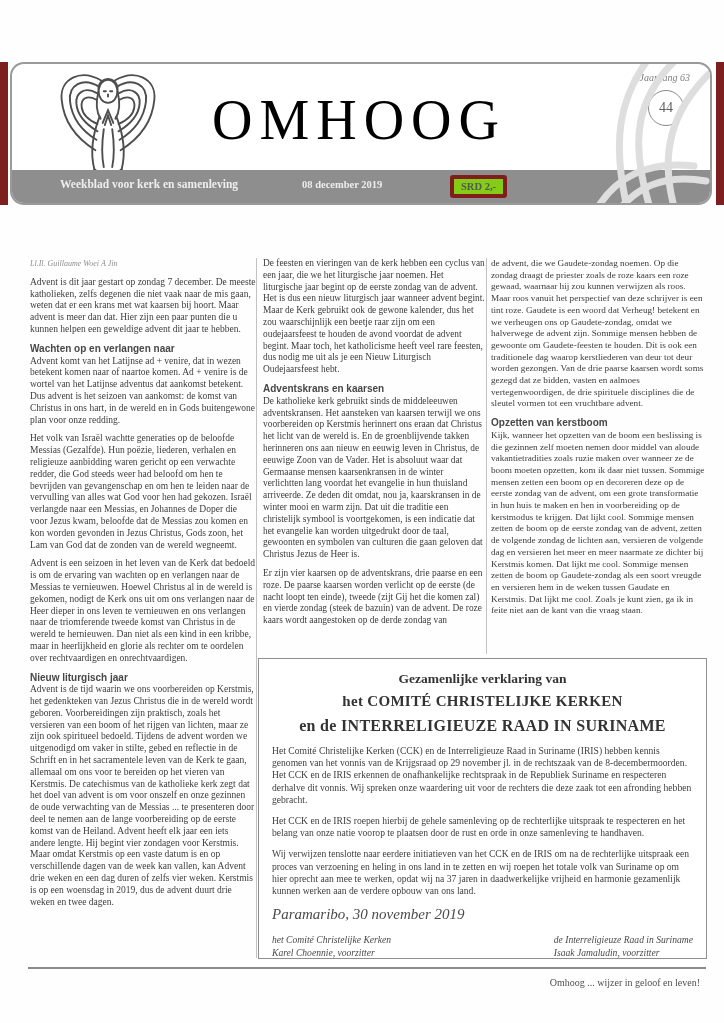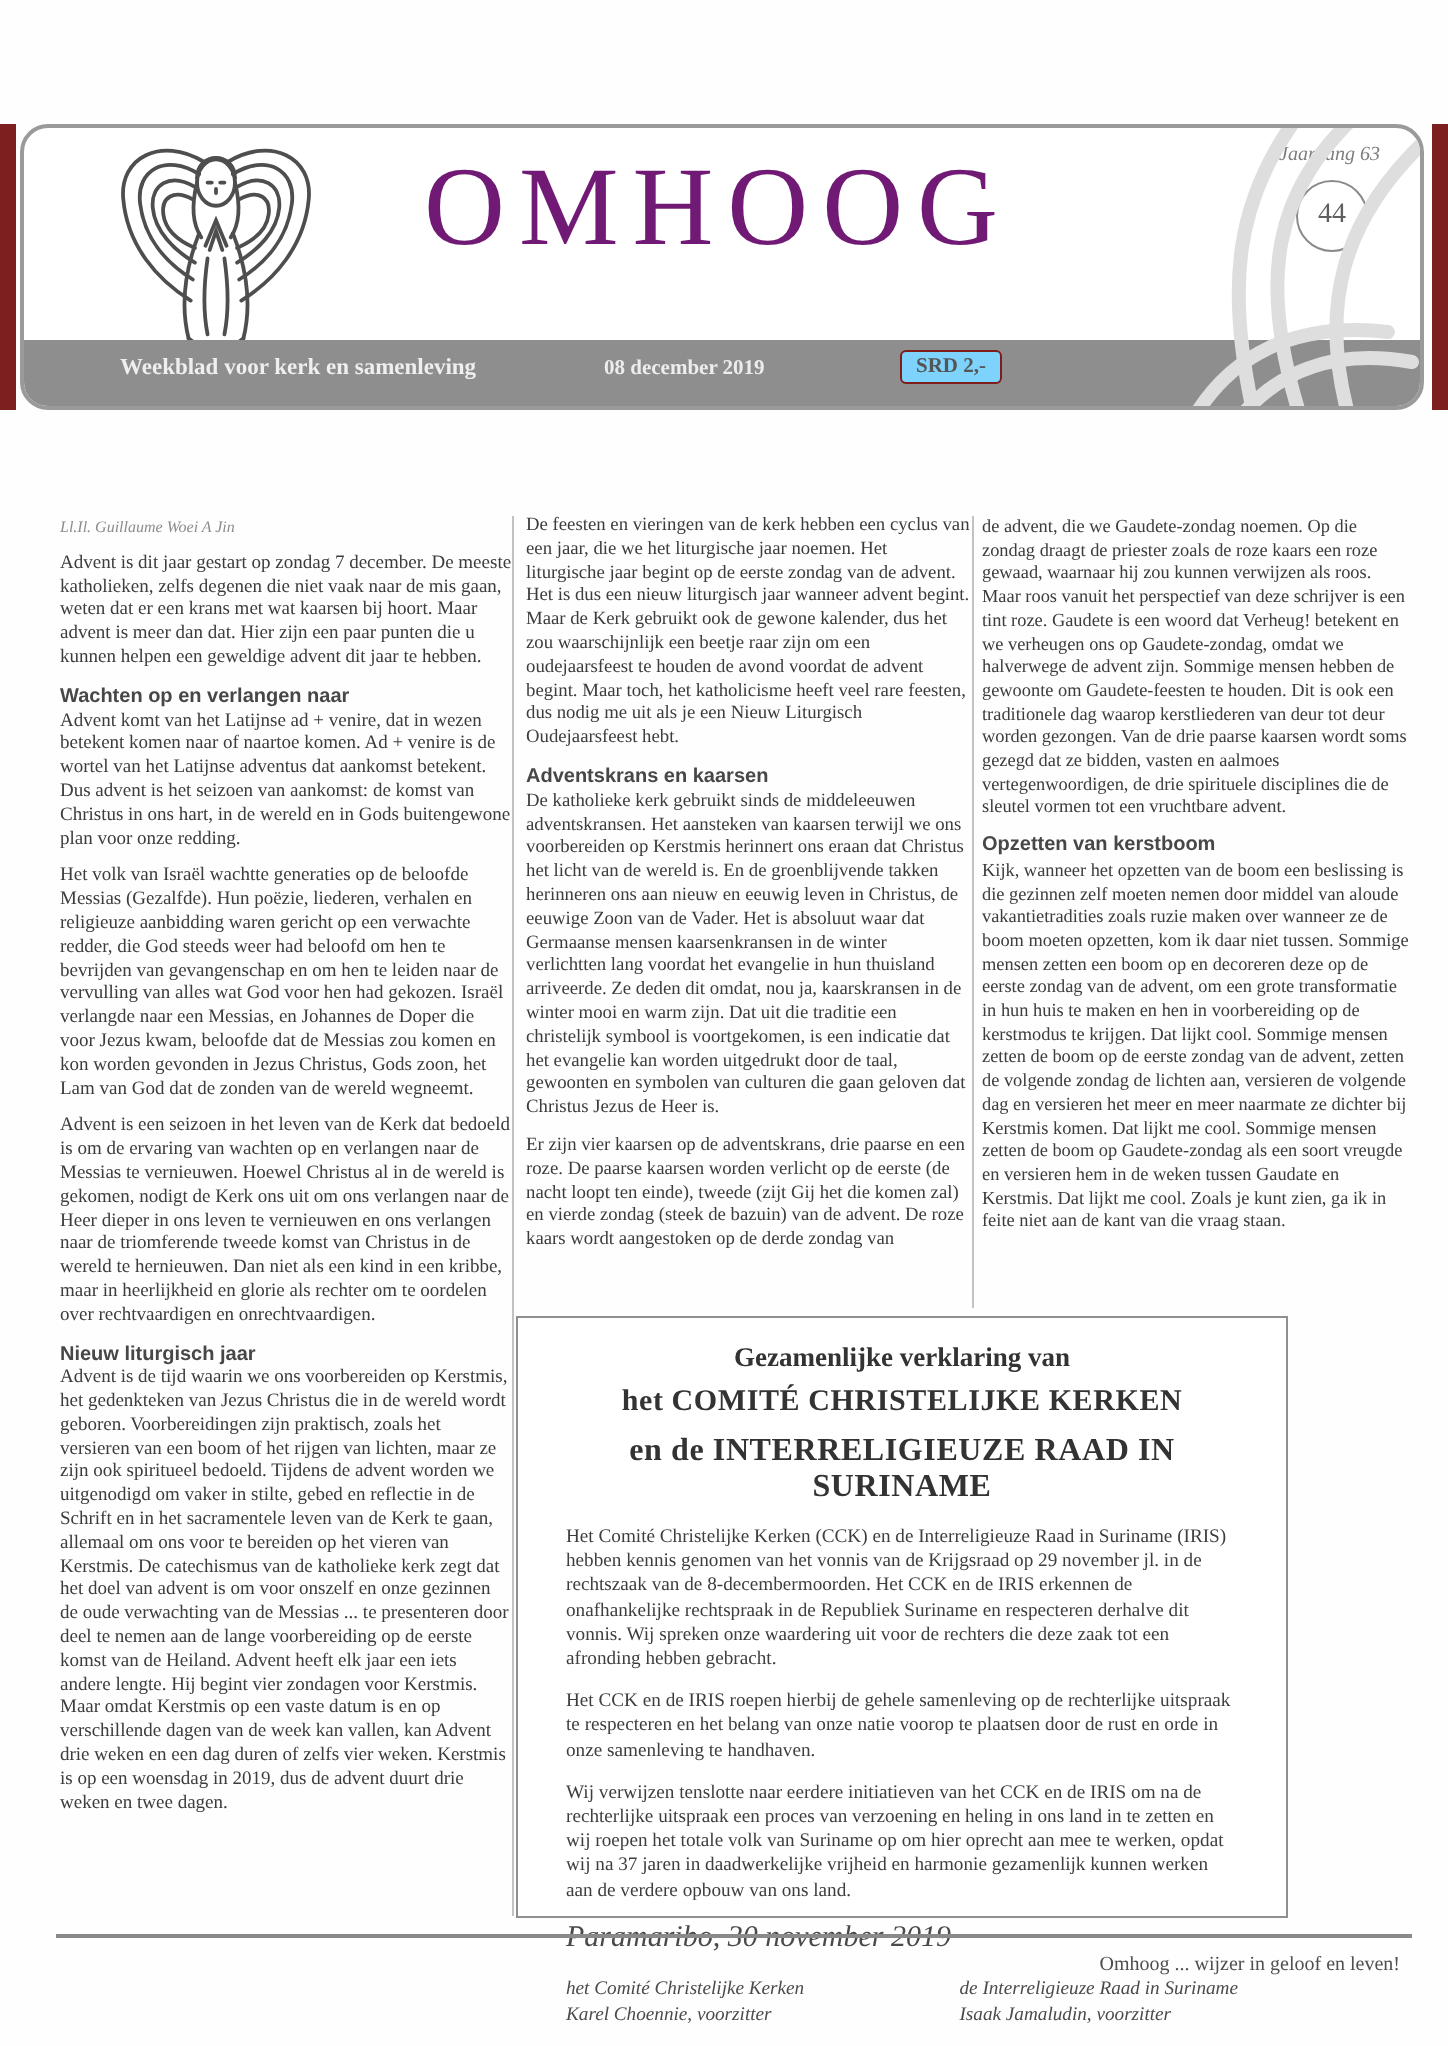"OMHOOG" .mast-title { color: #701a75 -> #000000; top: 12px -> 28px }
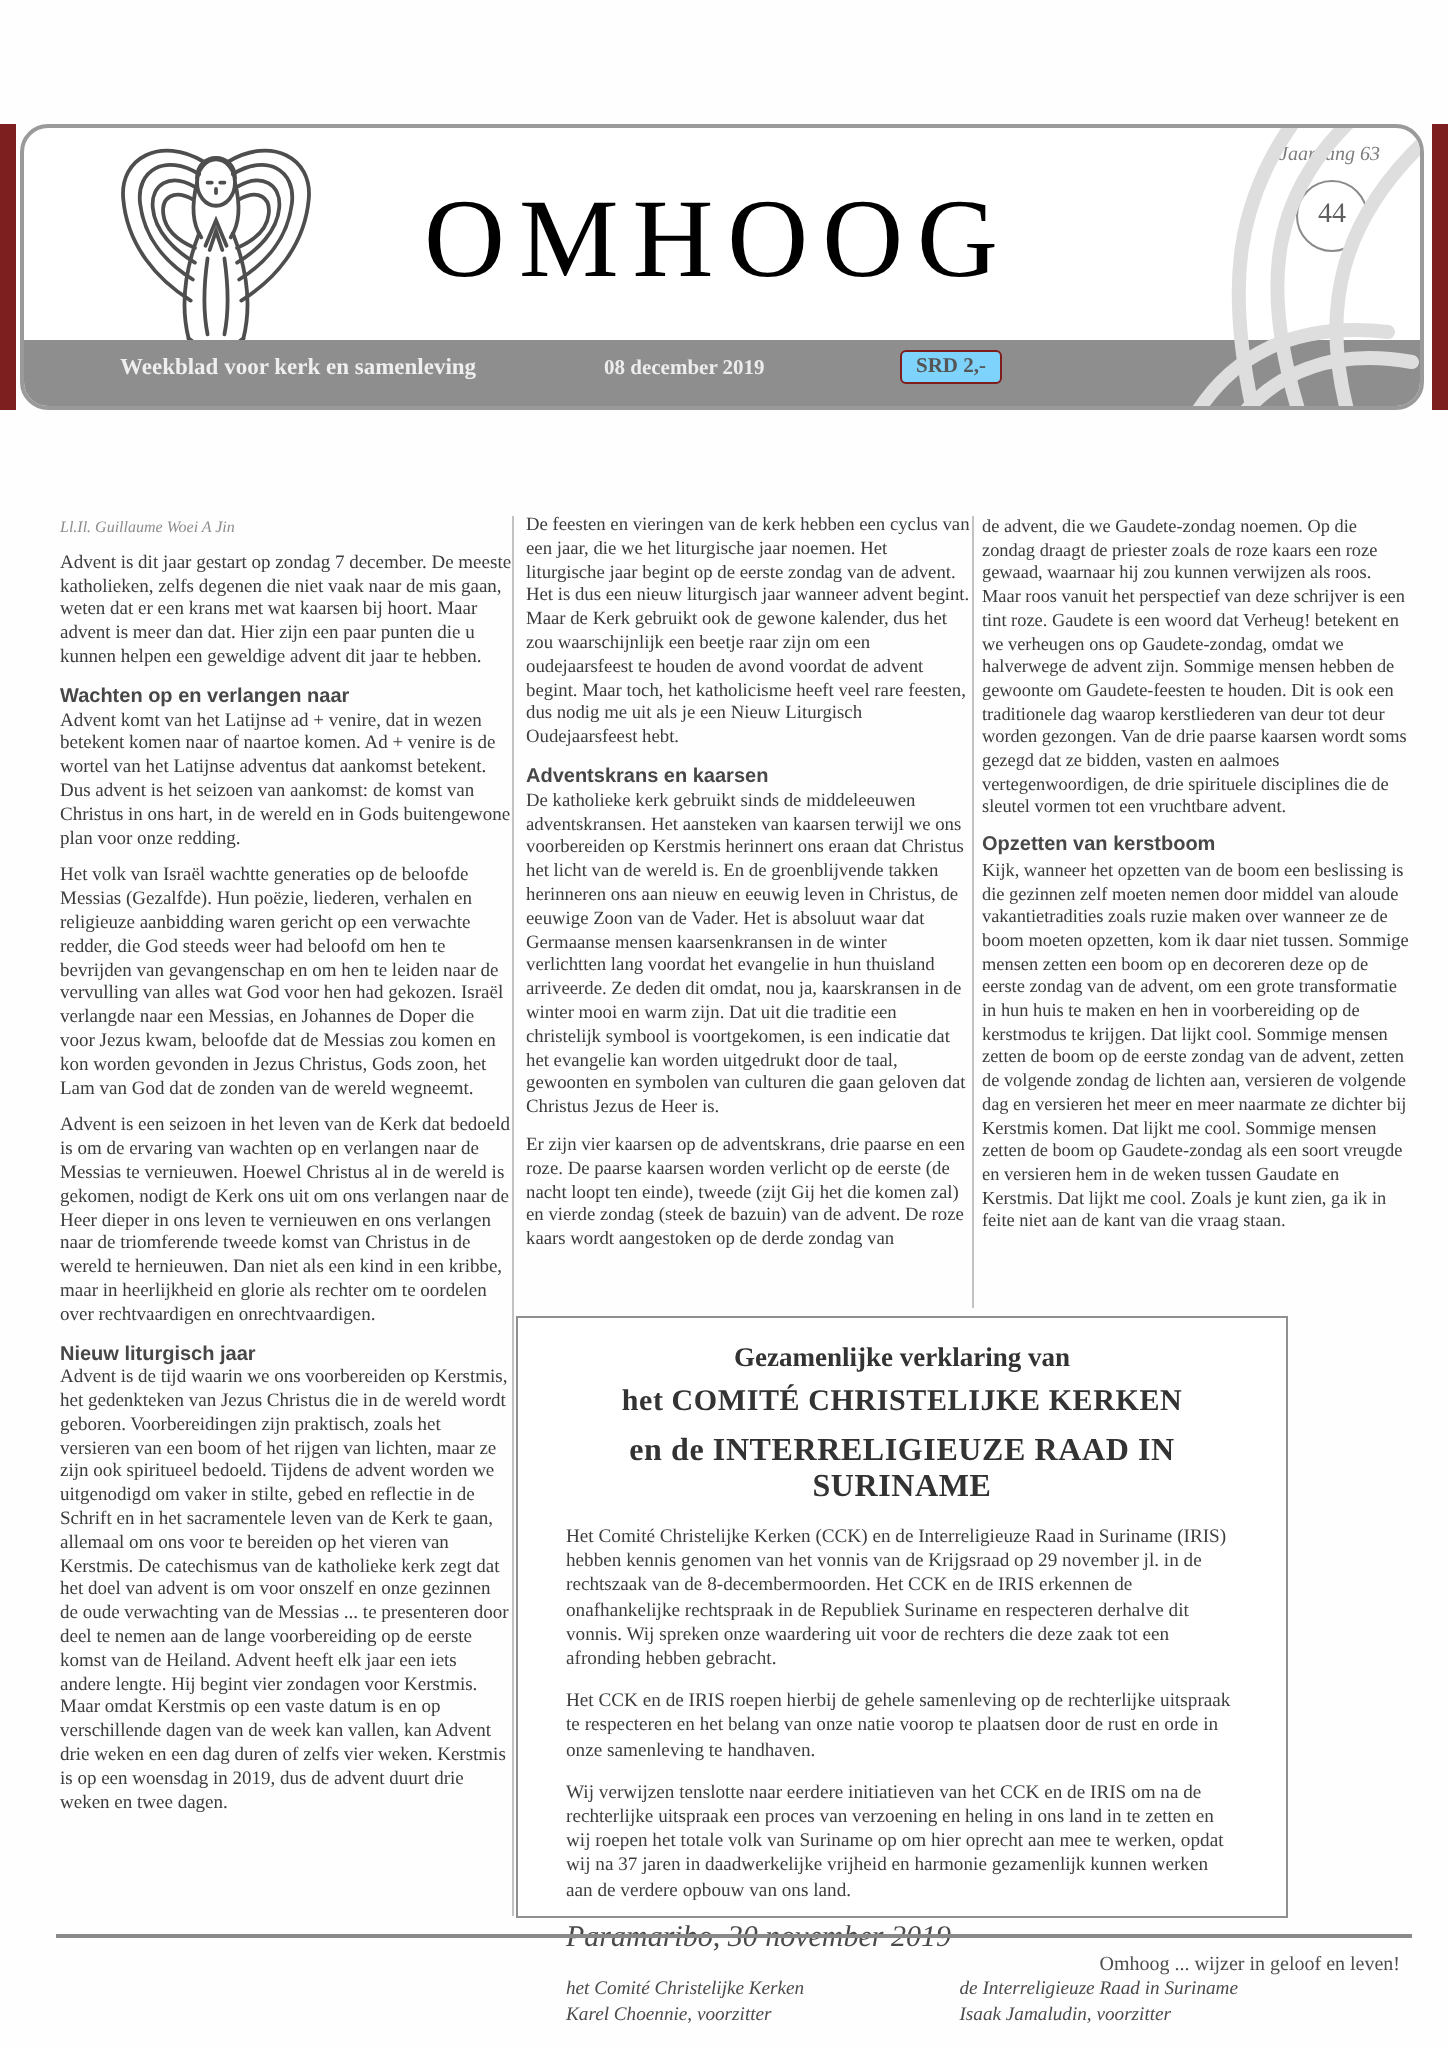"SRD 2,-" .price-pill { background: #7dd3fc -> #84cc16; border: 1px solid #7f1d1d -> 4px solid #7f1d1d }
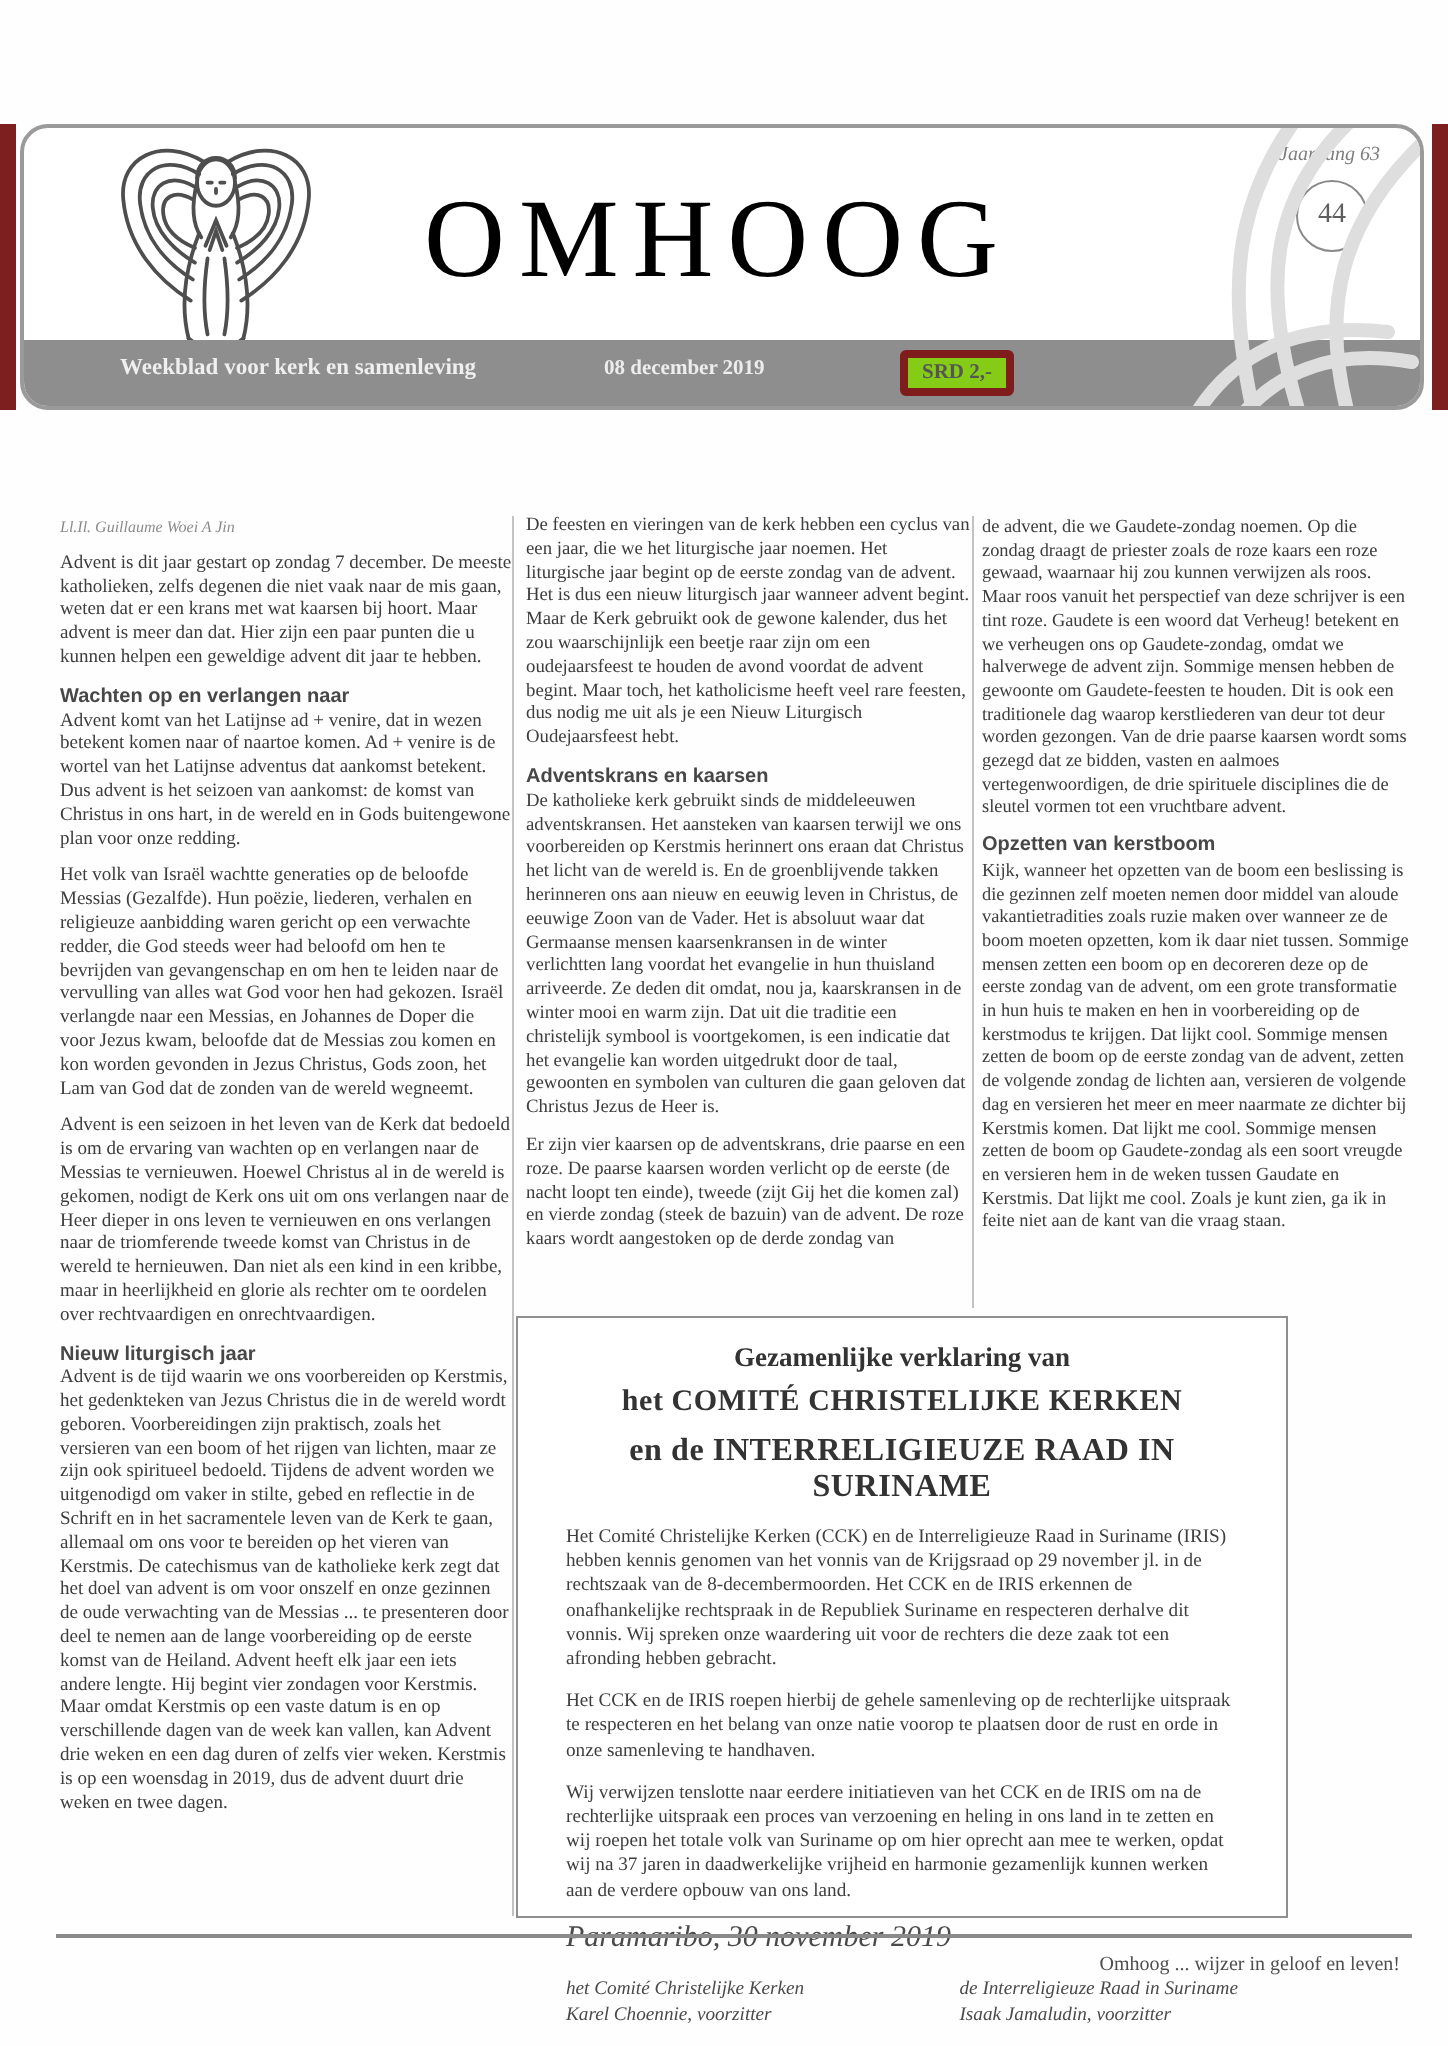"Gezamenlijke verklaring van" .statement { padding: 10px 24px 0 -> 10px 13px 0; width: 386px -> 449px }
